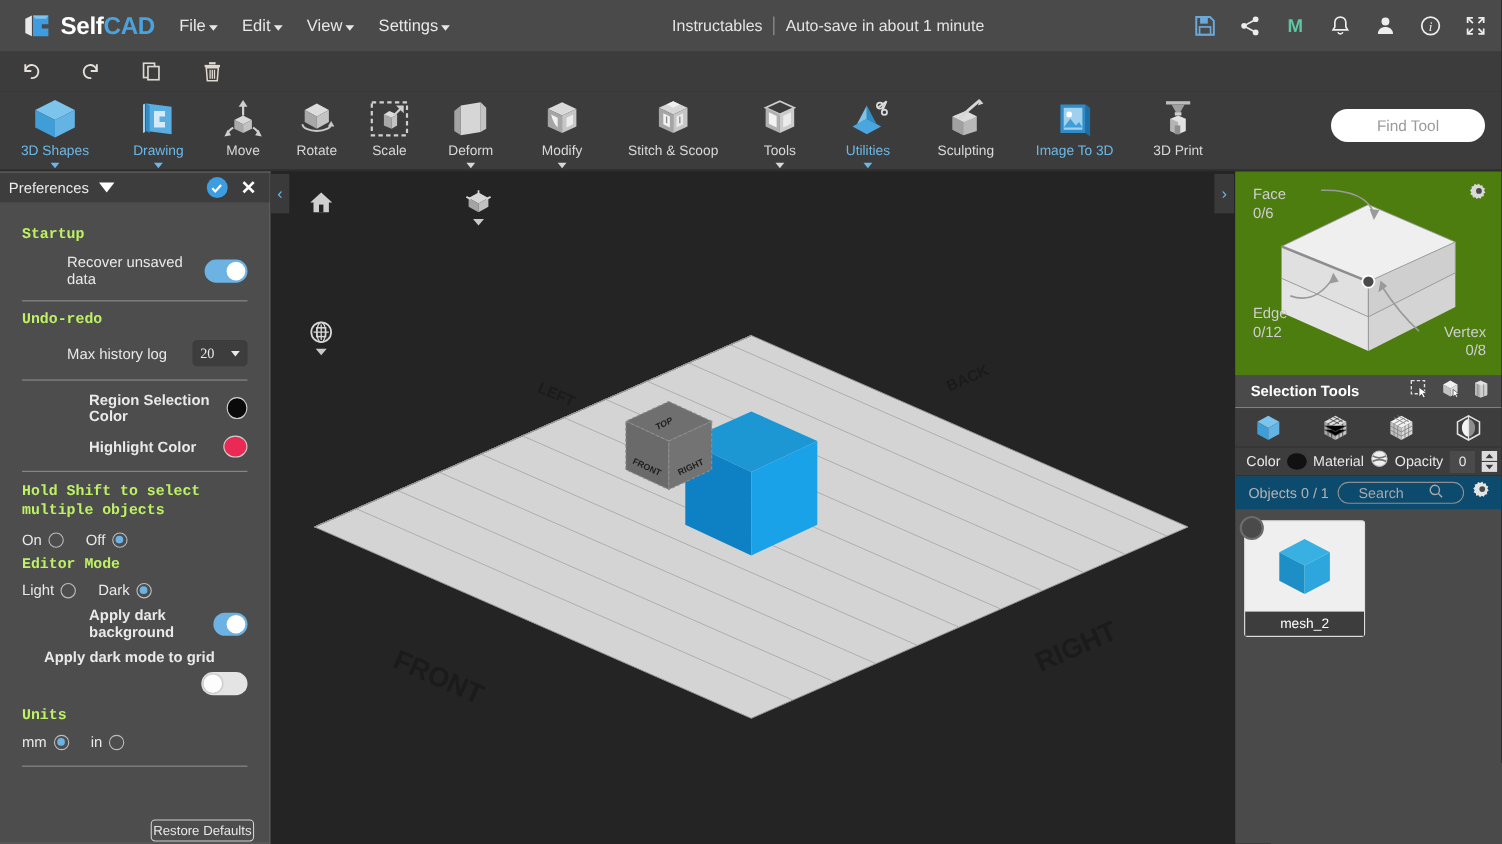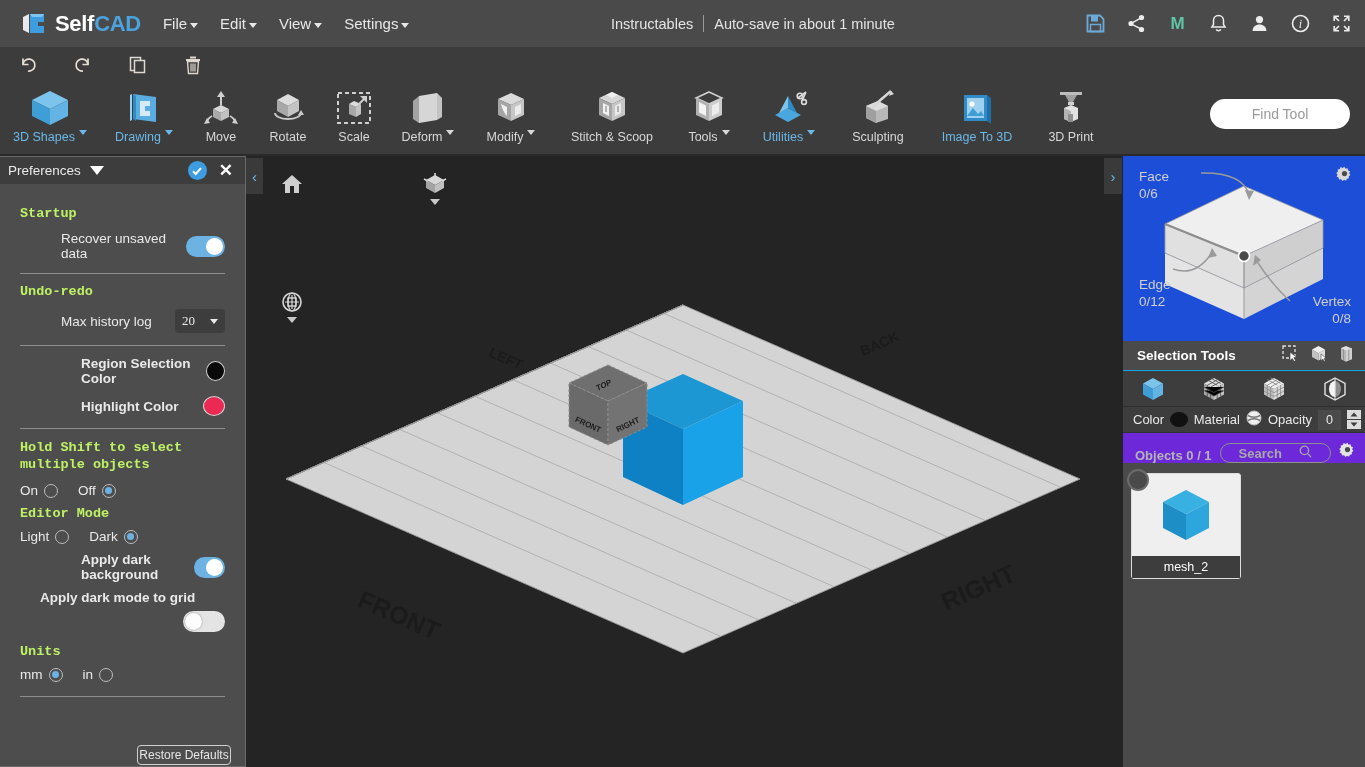"3D Shapes" .tool .tlabel { align-items: none -> center; flex-direction: none -> column }
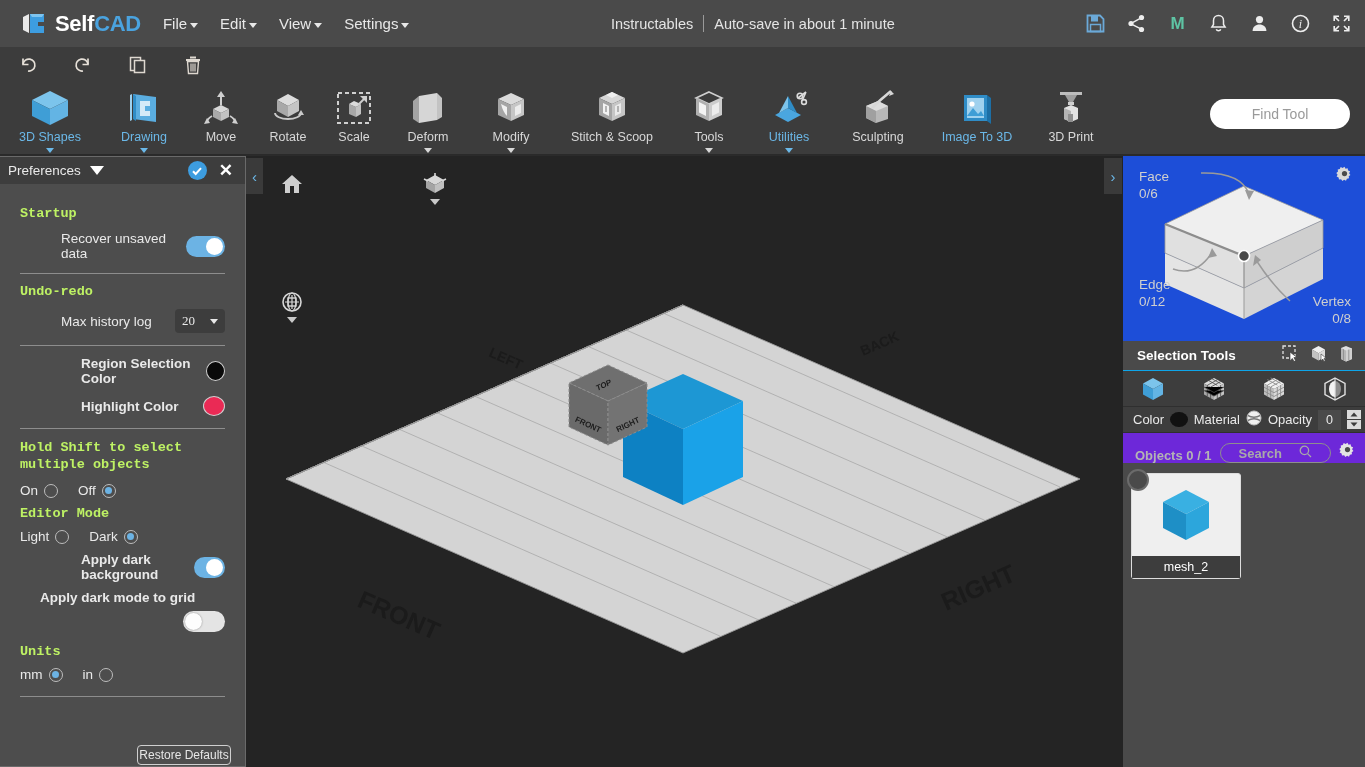"Face" #sel-visual { background: #1d4ed8 -> #4d7c0f }
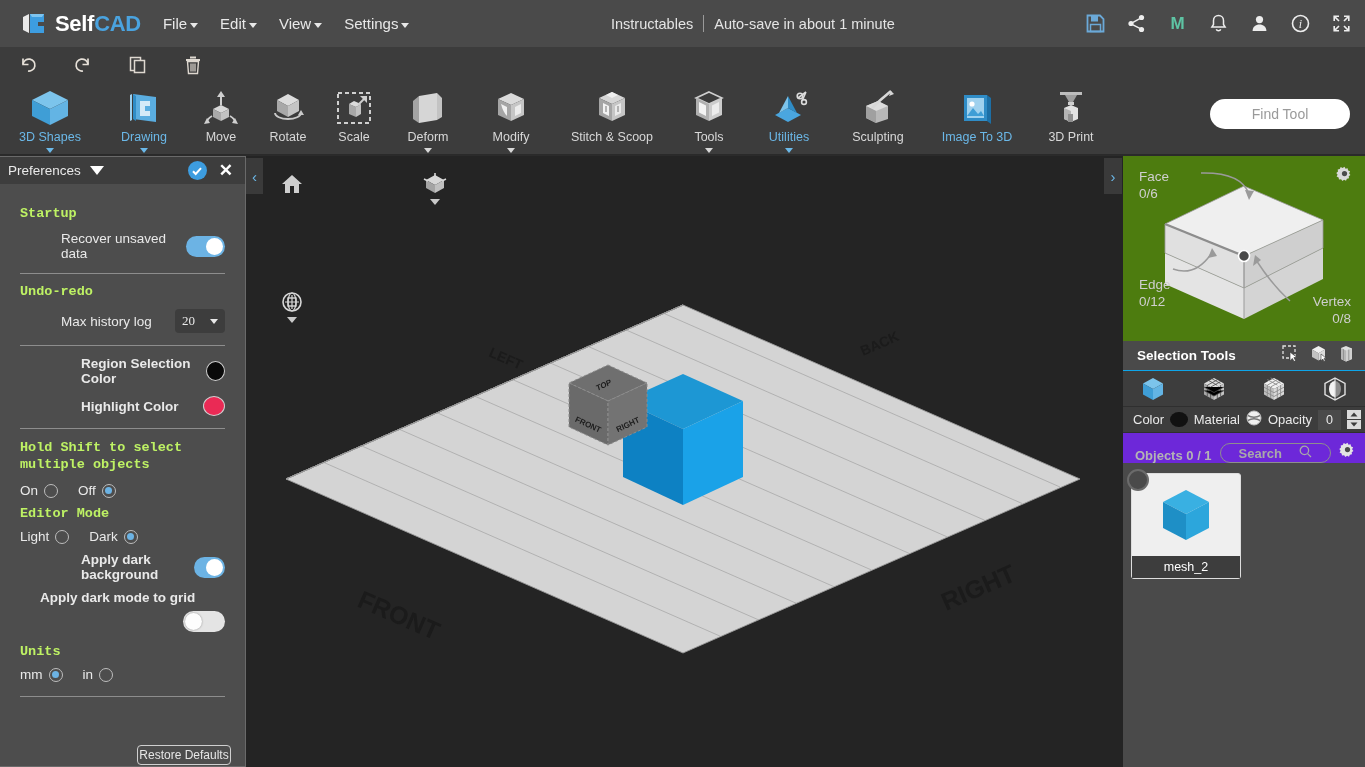"Objects 0 / 1" #objbar { align-items: flex-end -> center; background: #6d28d9 -> #0c4a6e; font-weight: bold -> none }
